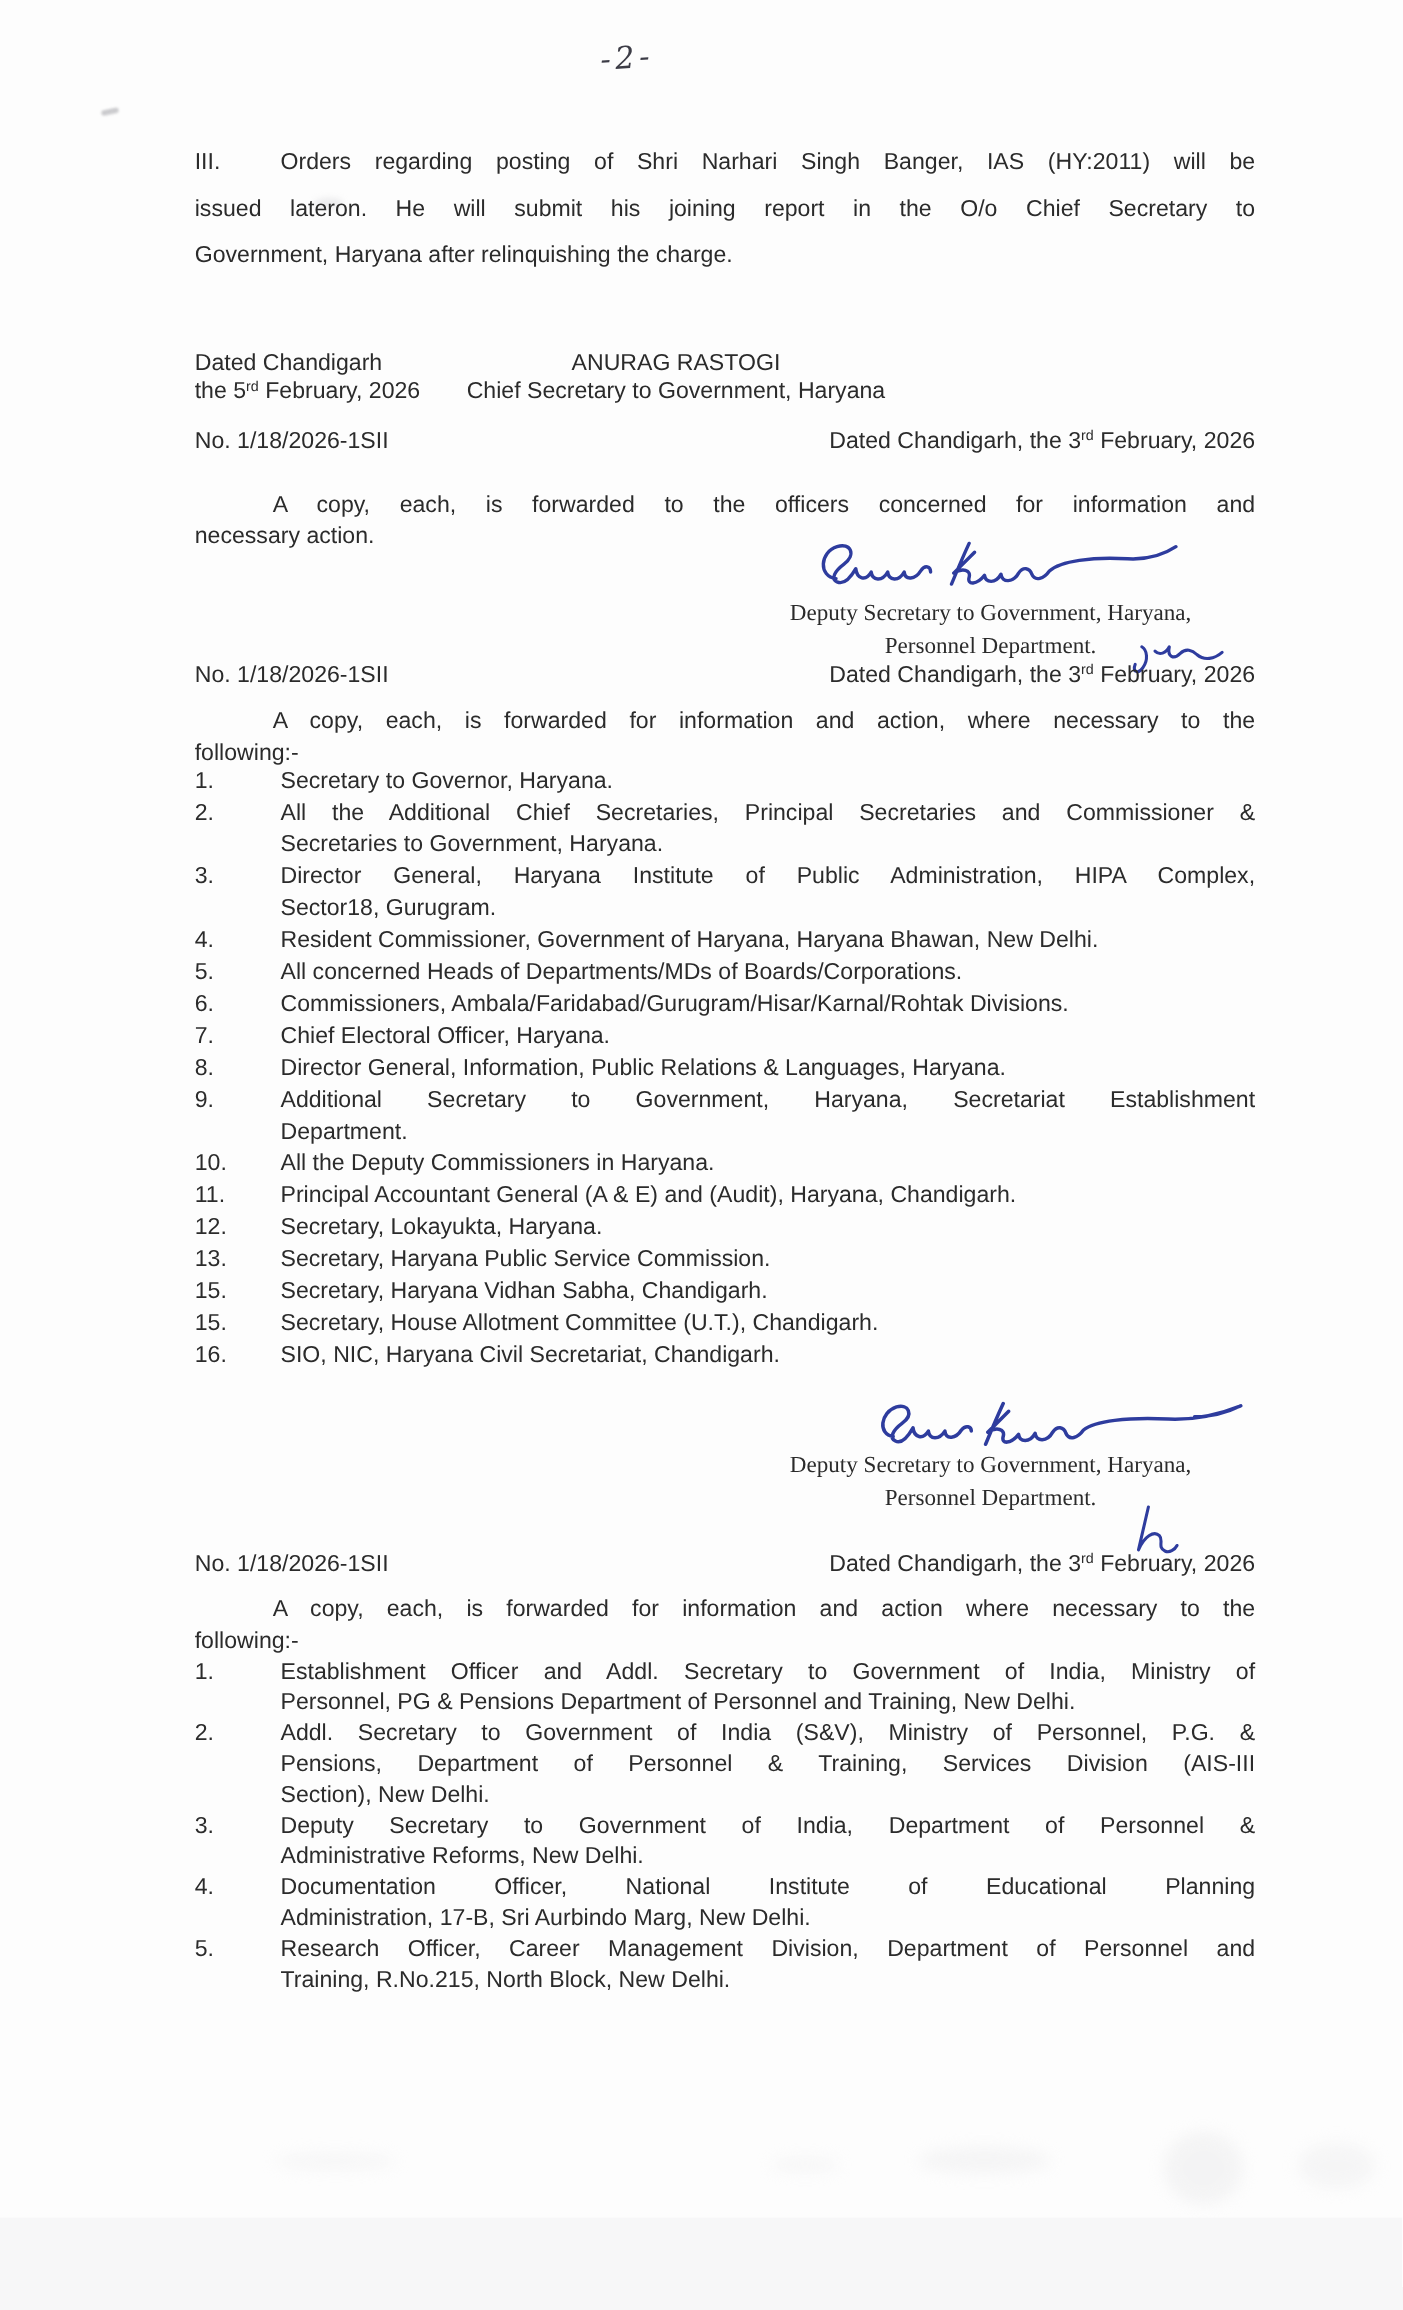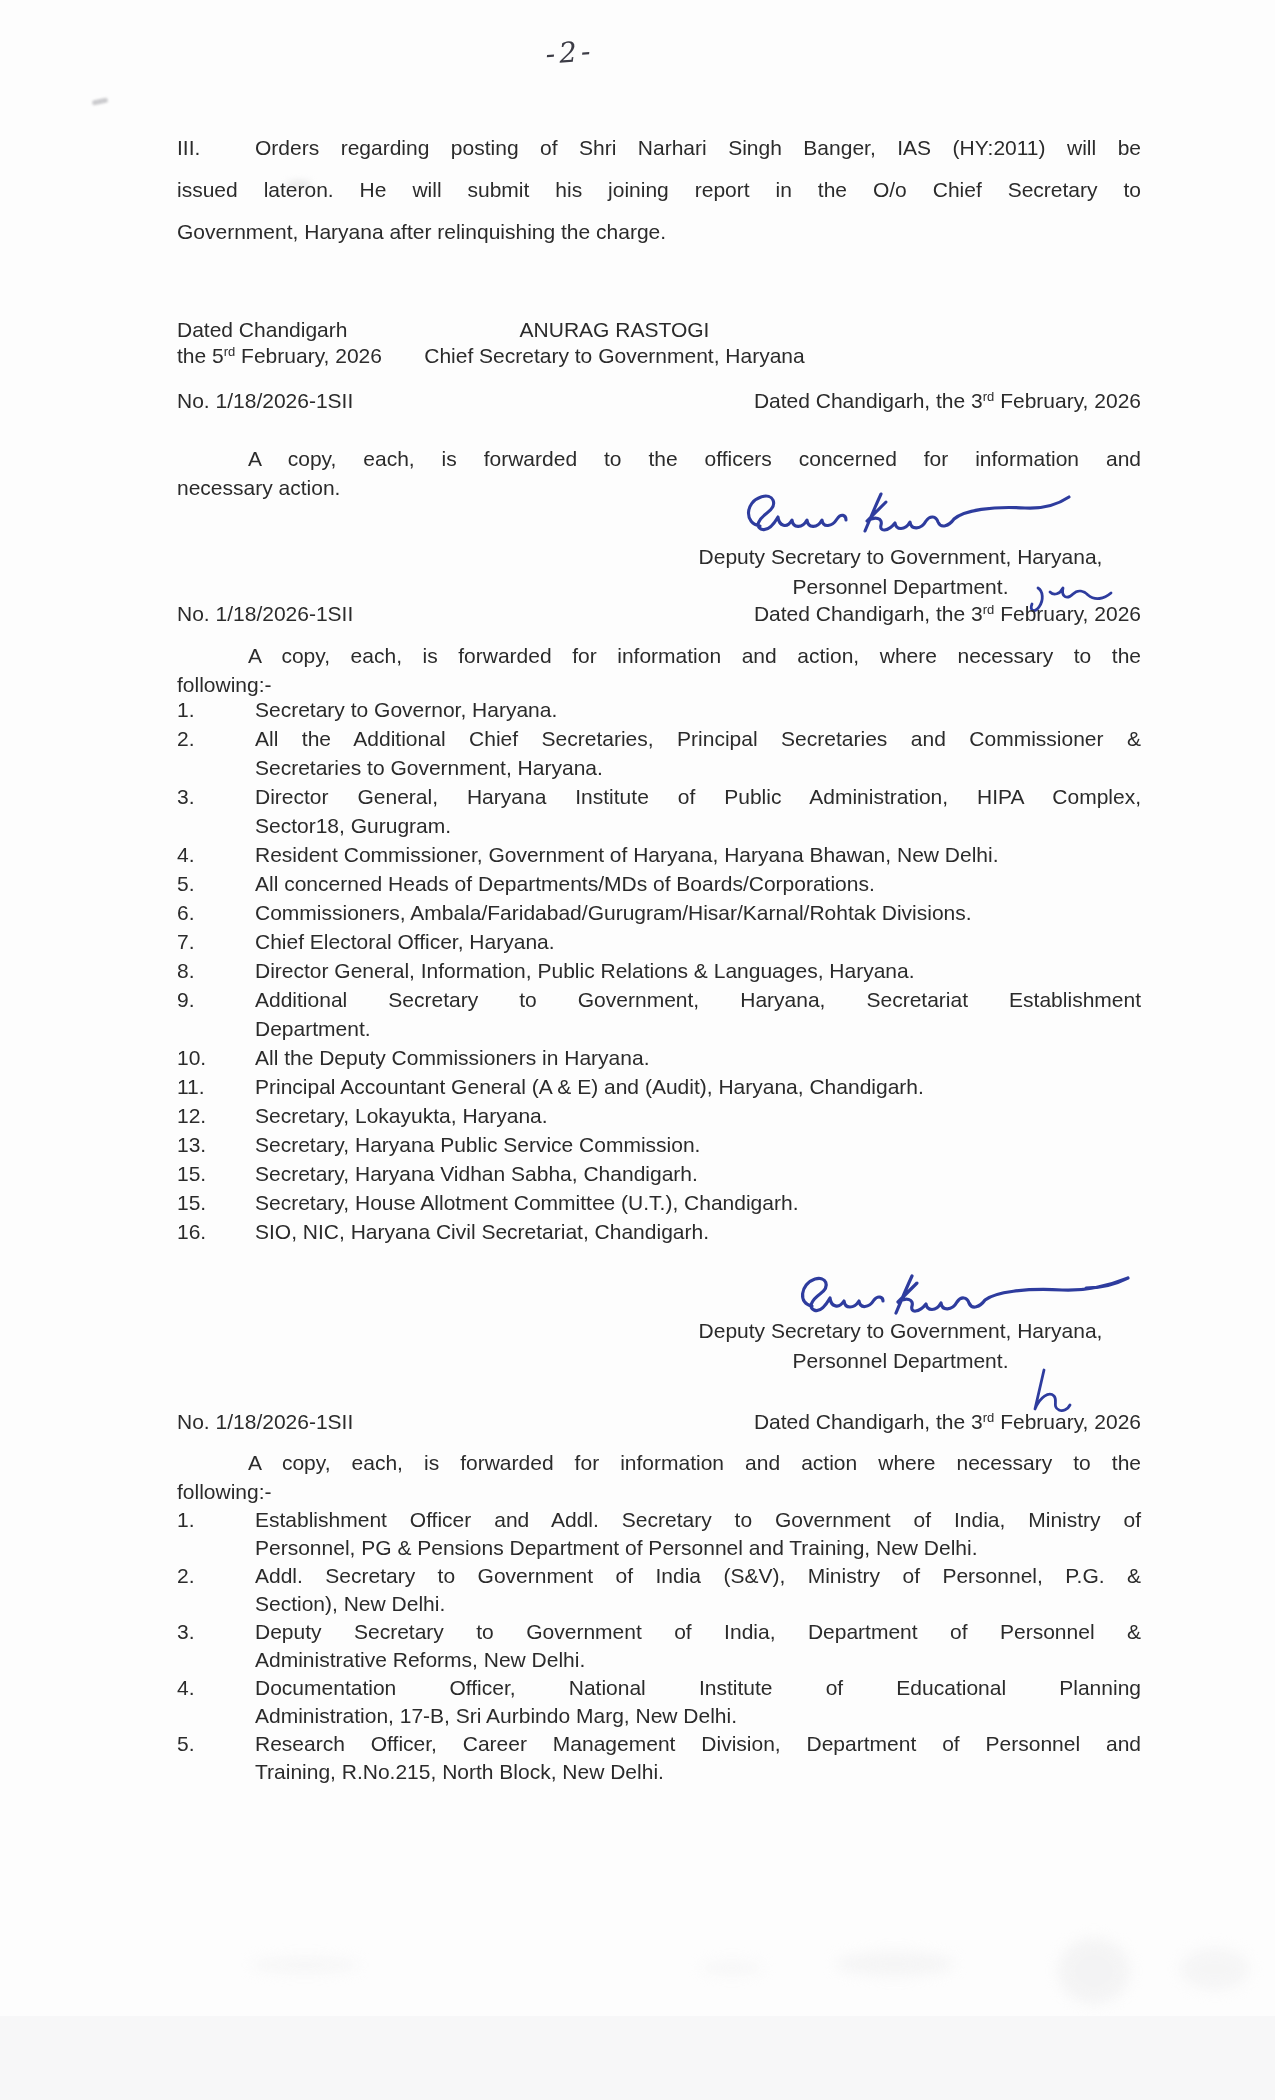"Deputy Secretary to Government, Haryana," .deputy .relwrap { font-family: none -> Liberation Serif, serif }
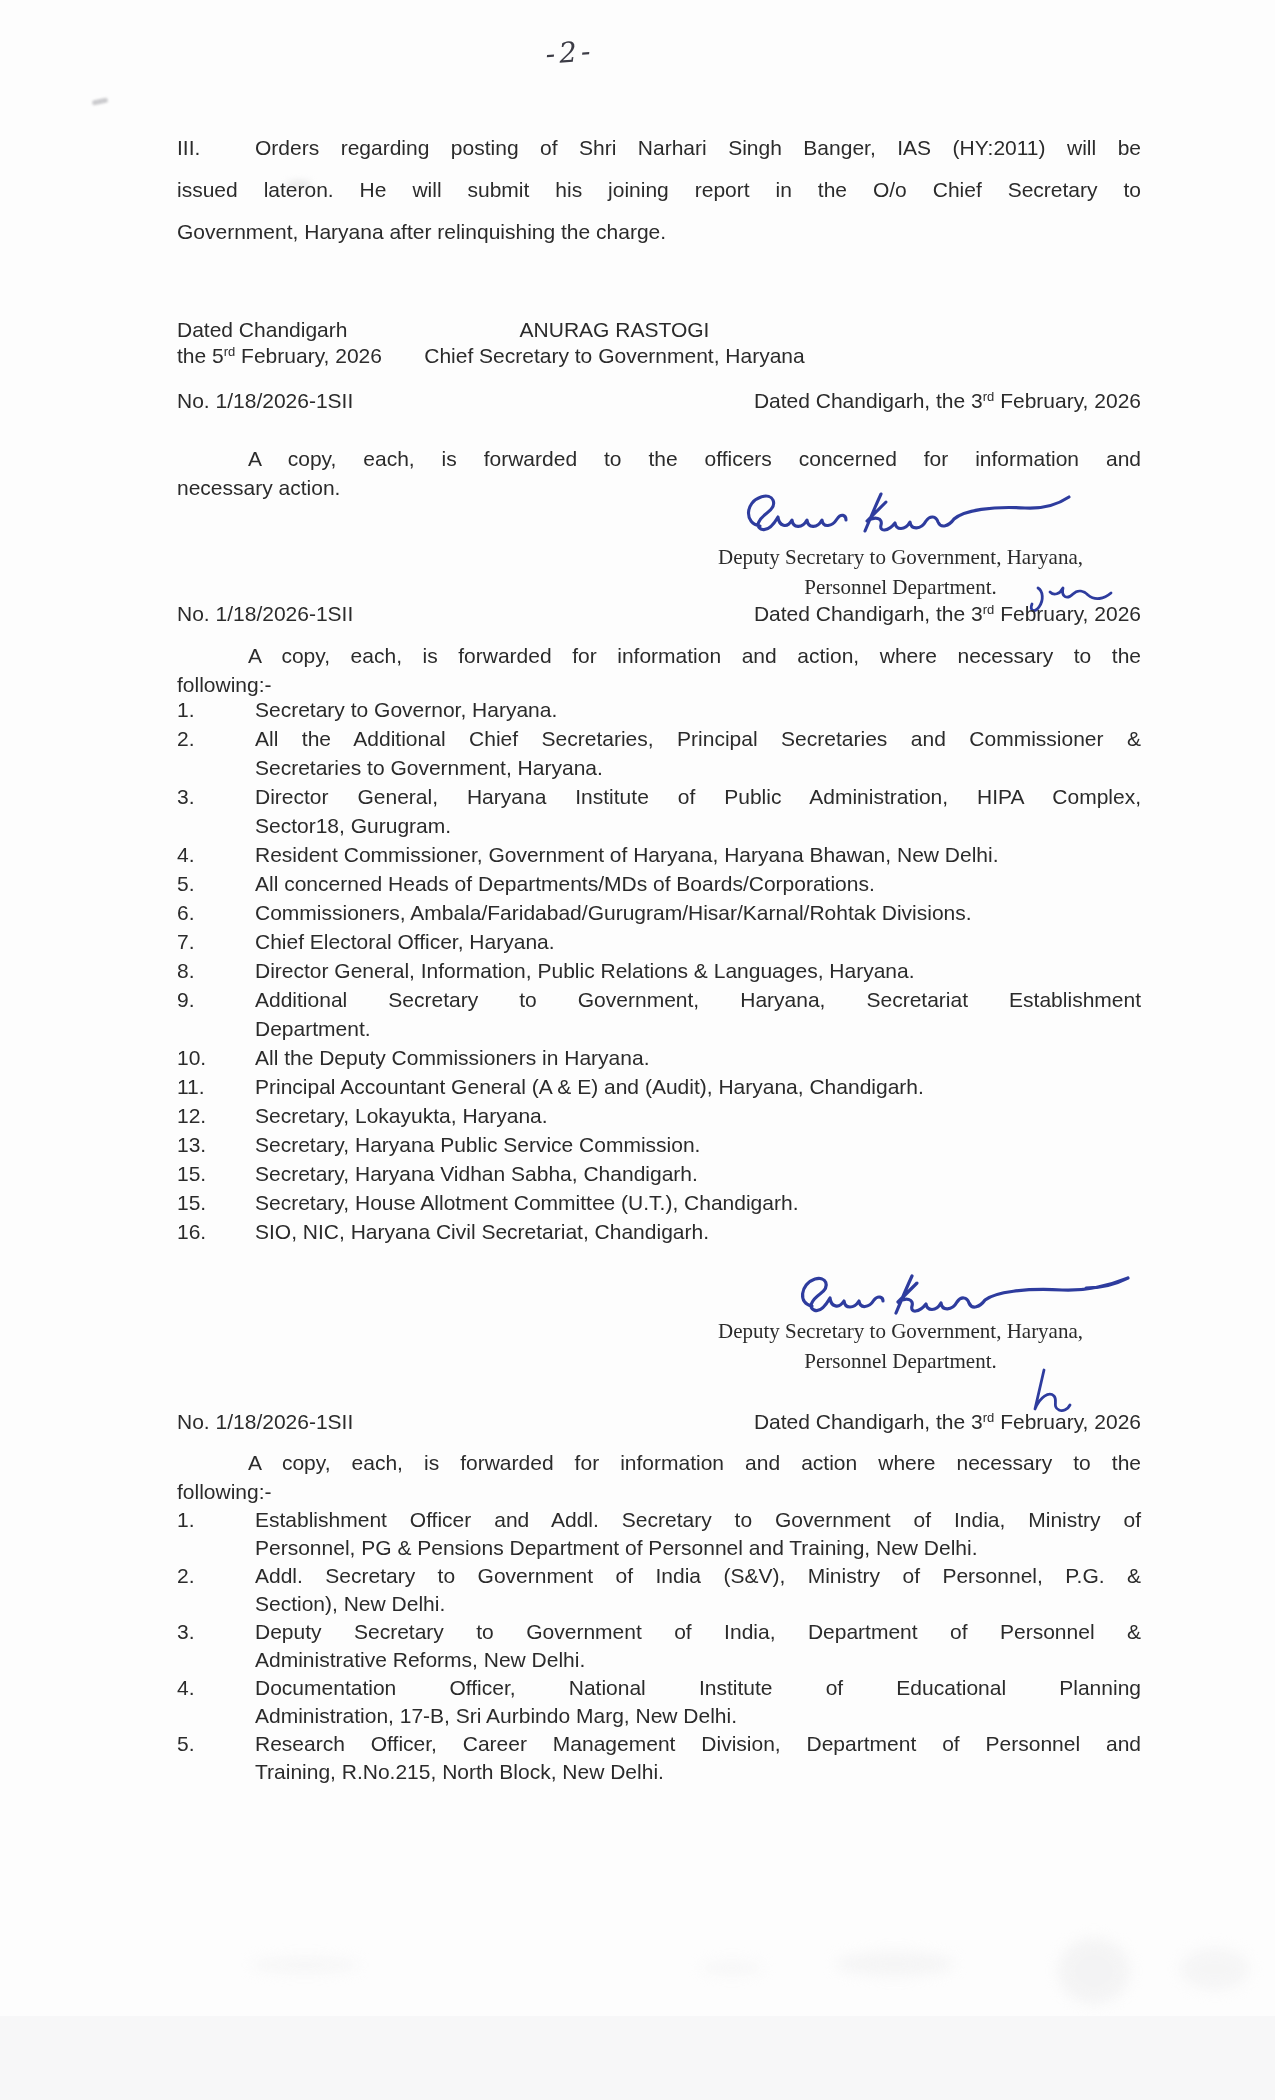"Pensions, Department of Personnel &" div.js { html: none -> <div>Pensions, Department of Personnel &amp; Training, Services Division (AIS-III</div> }
